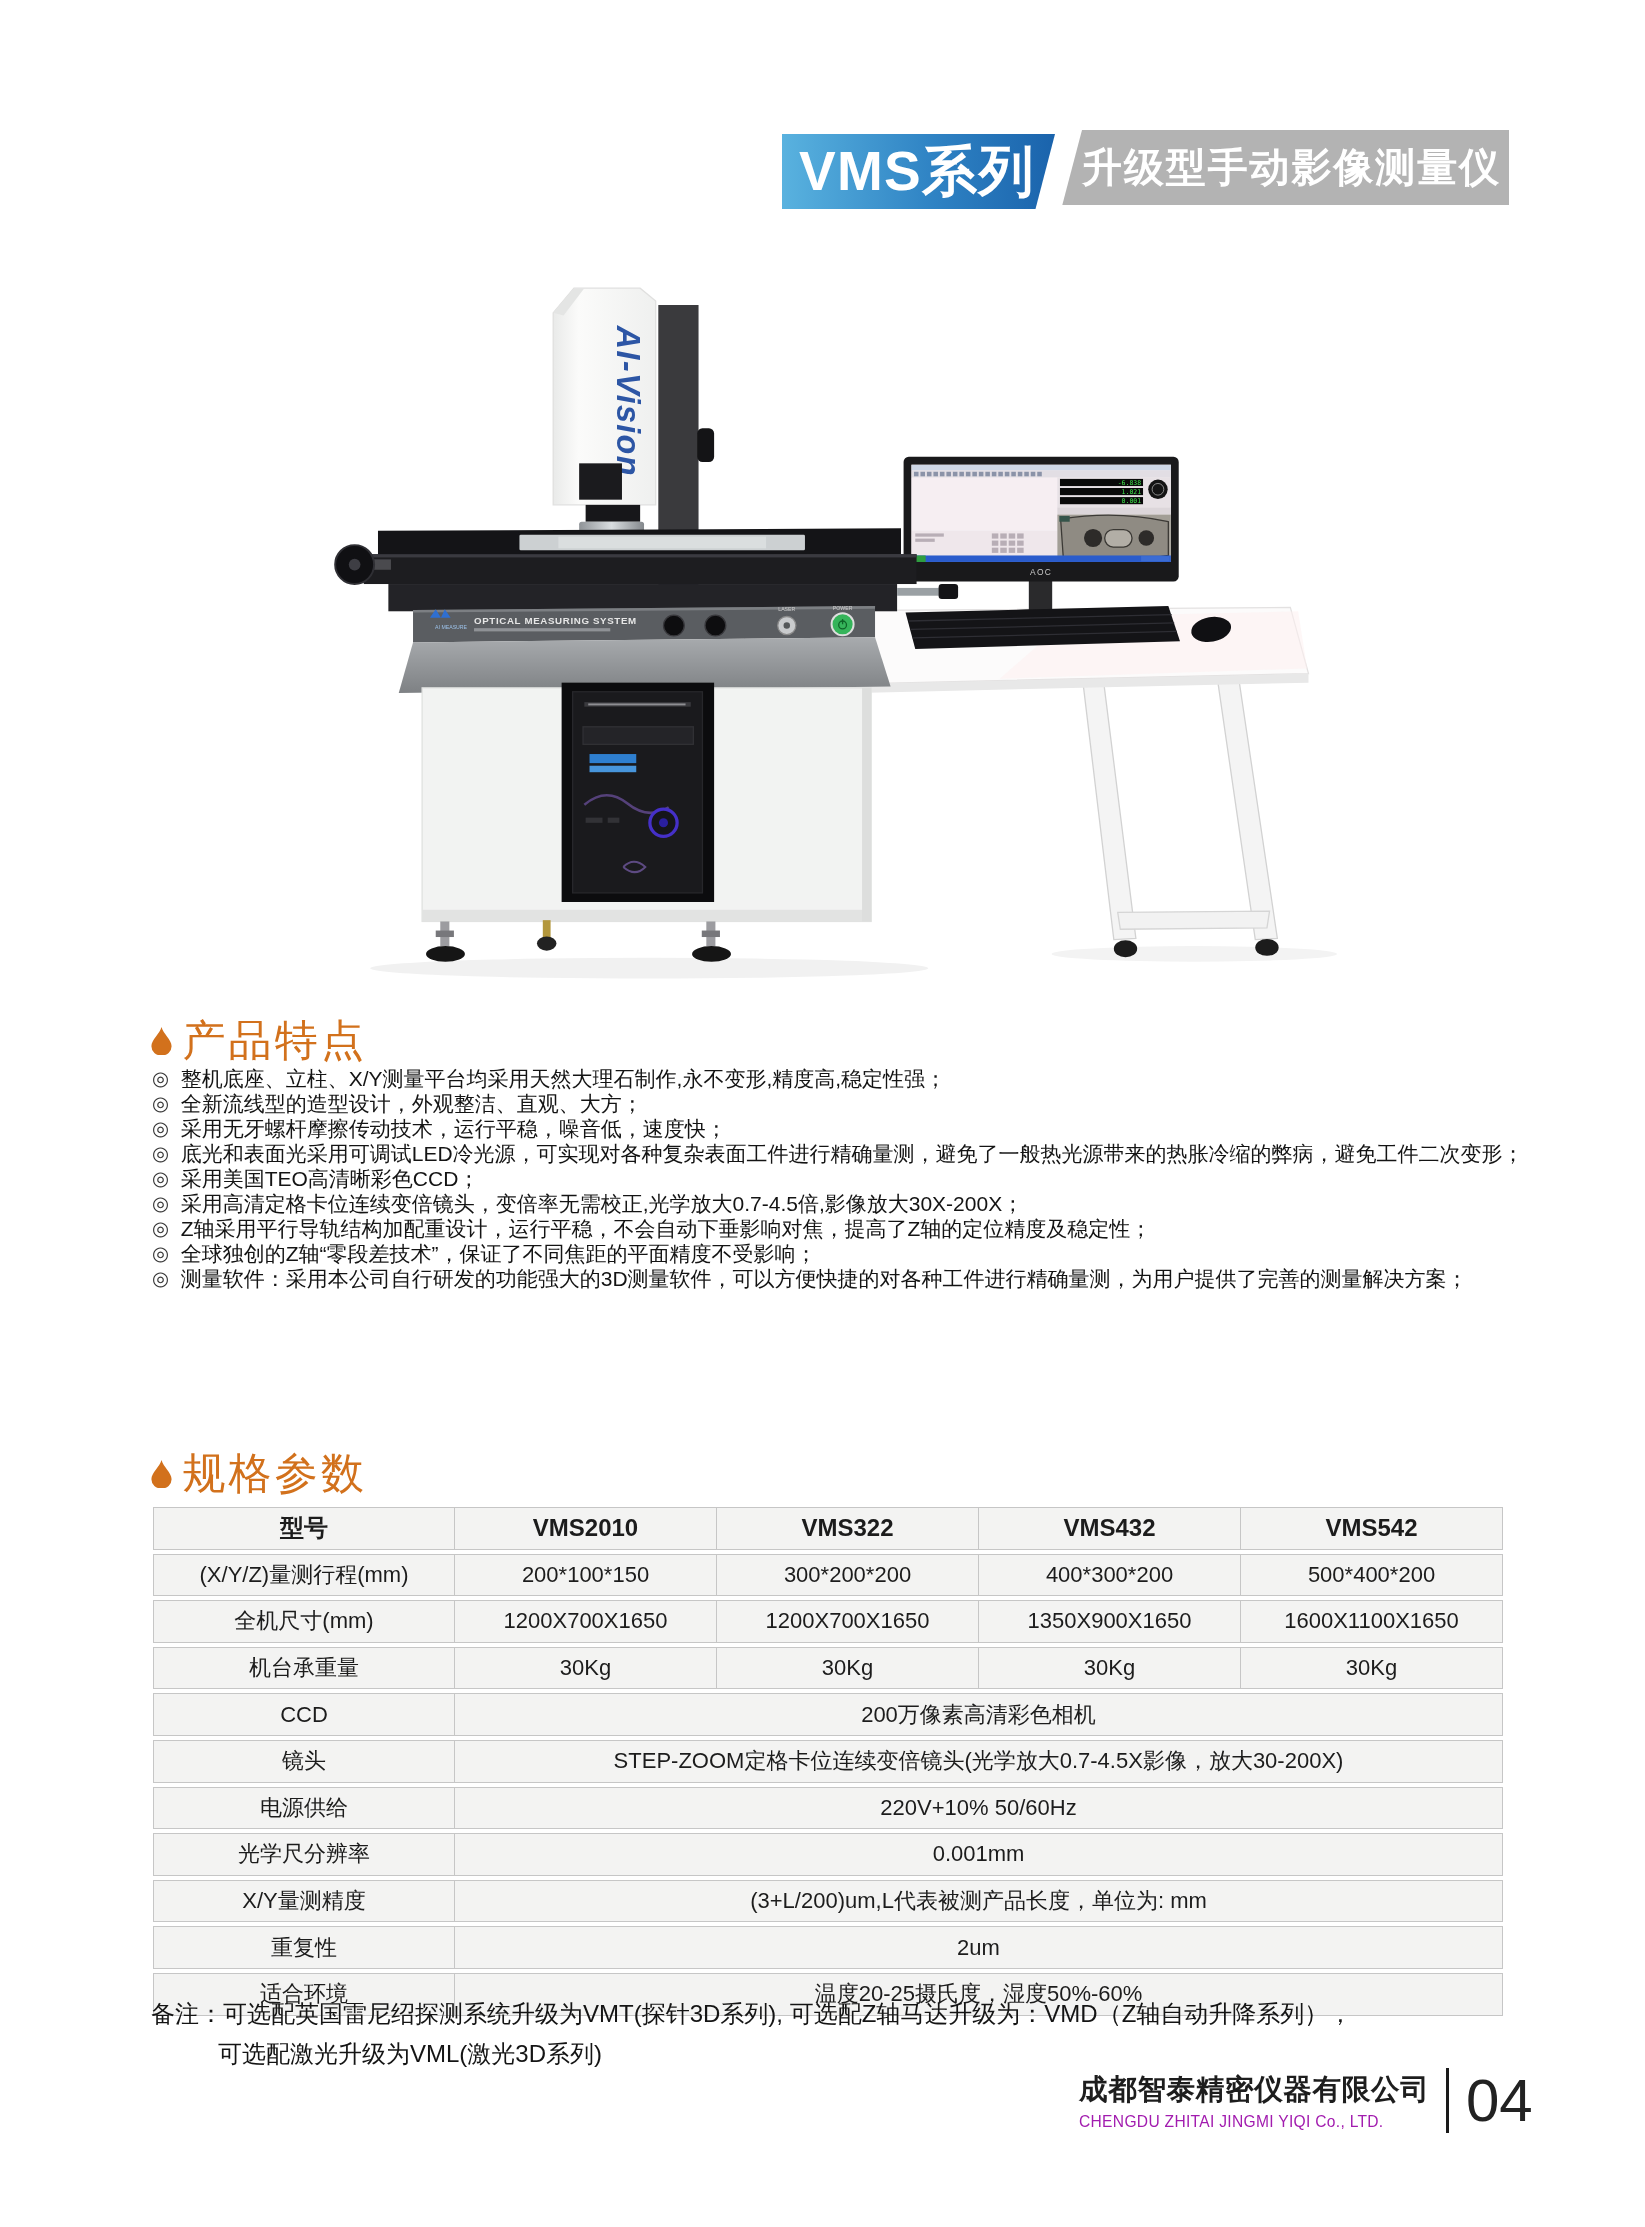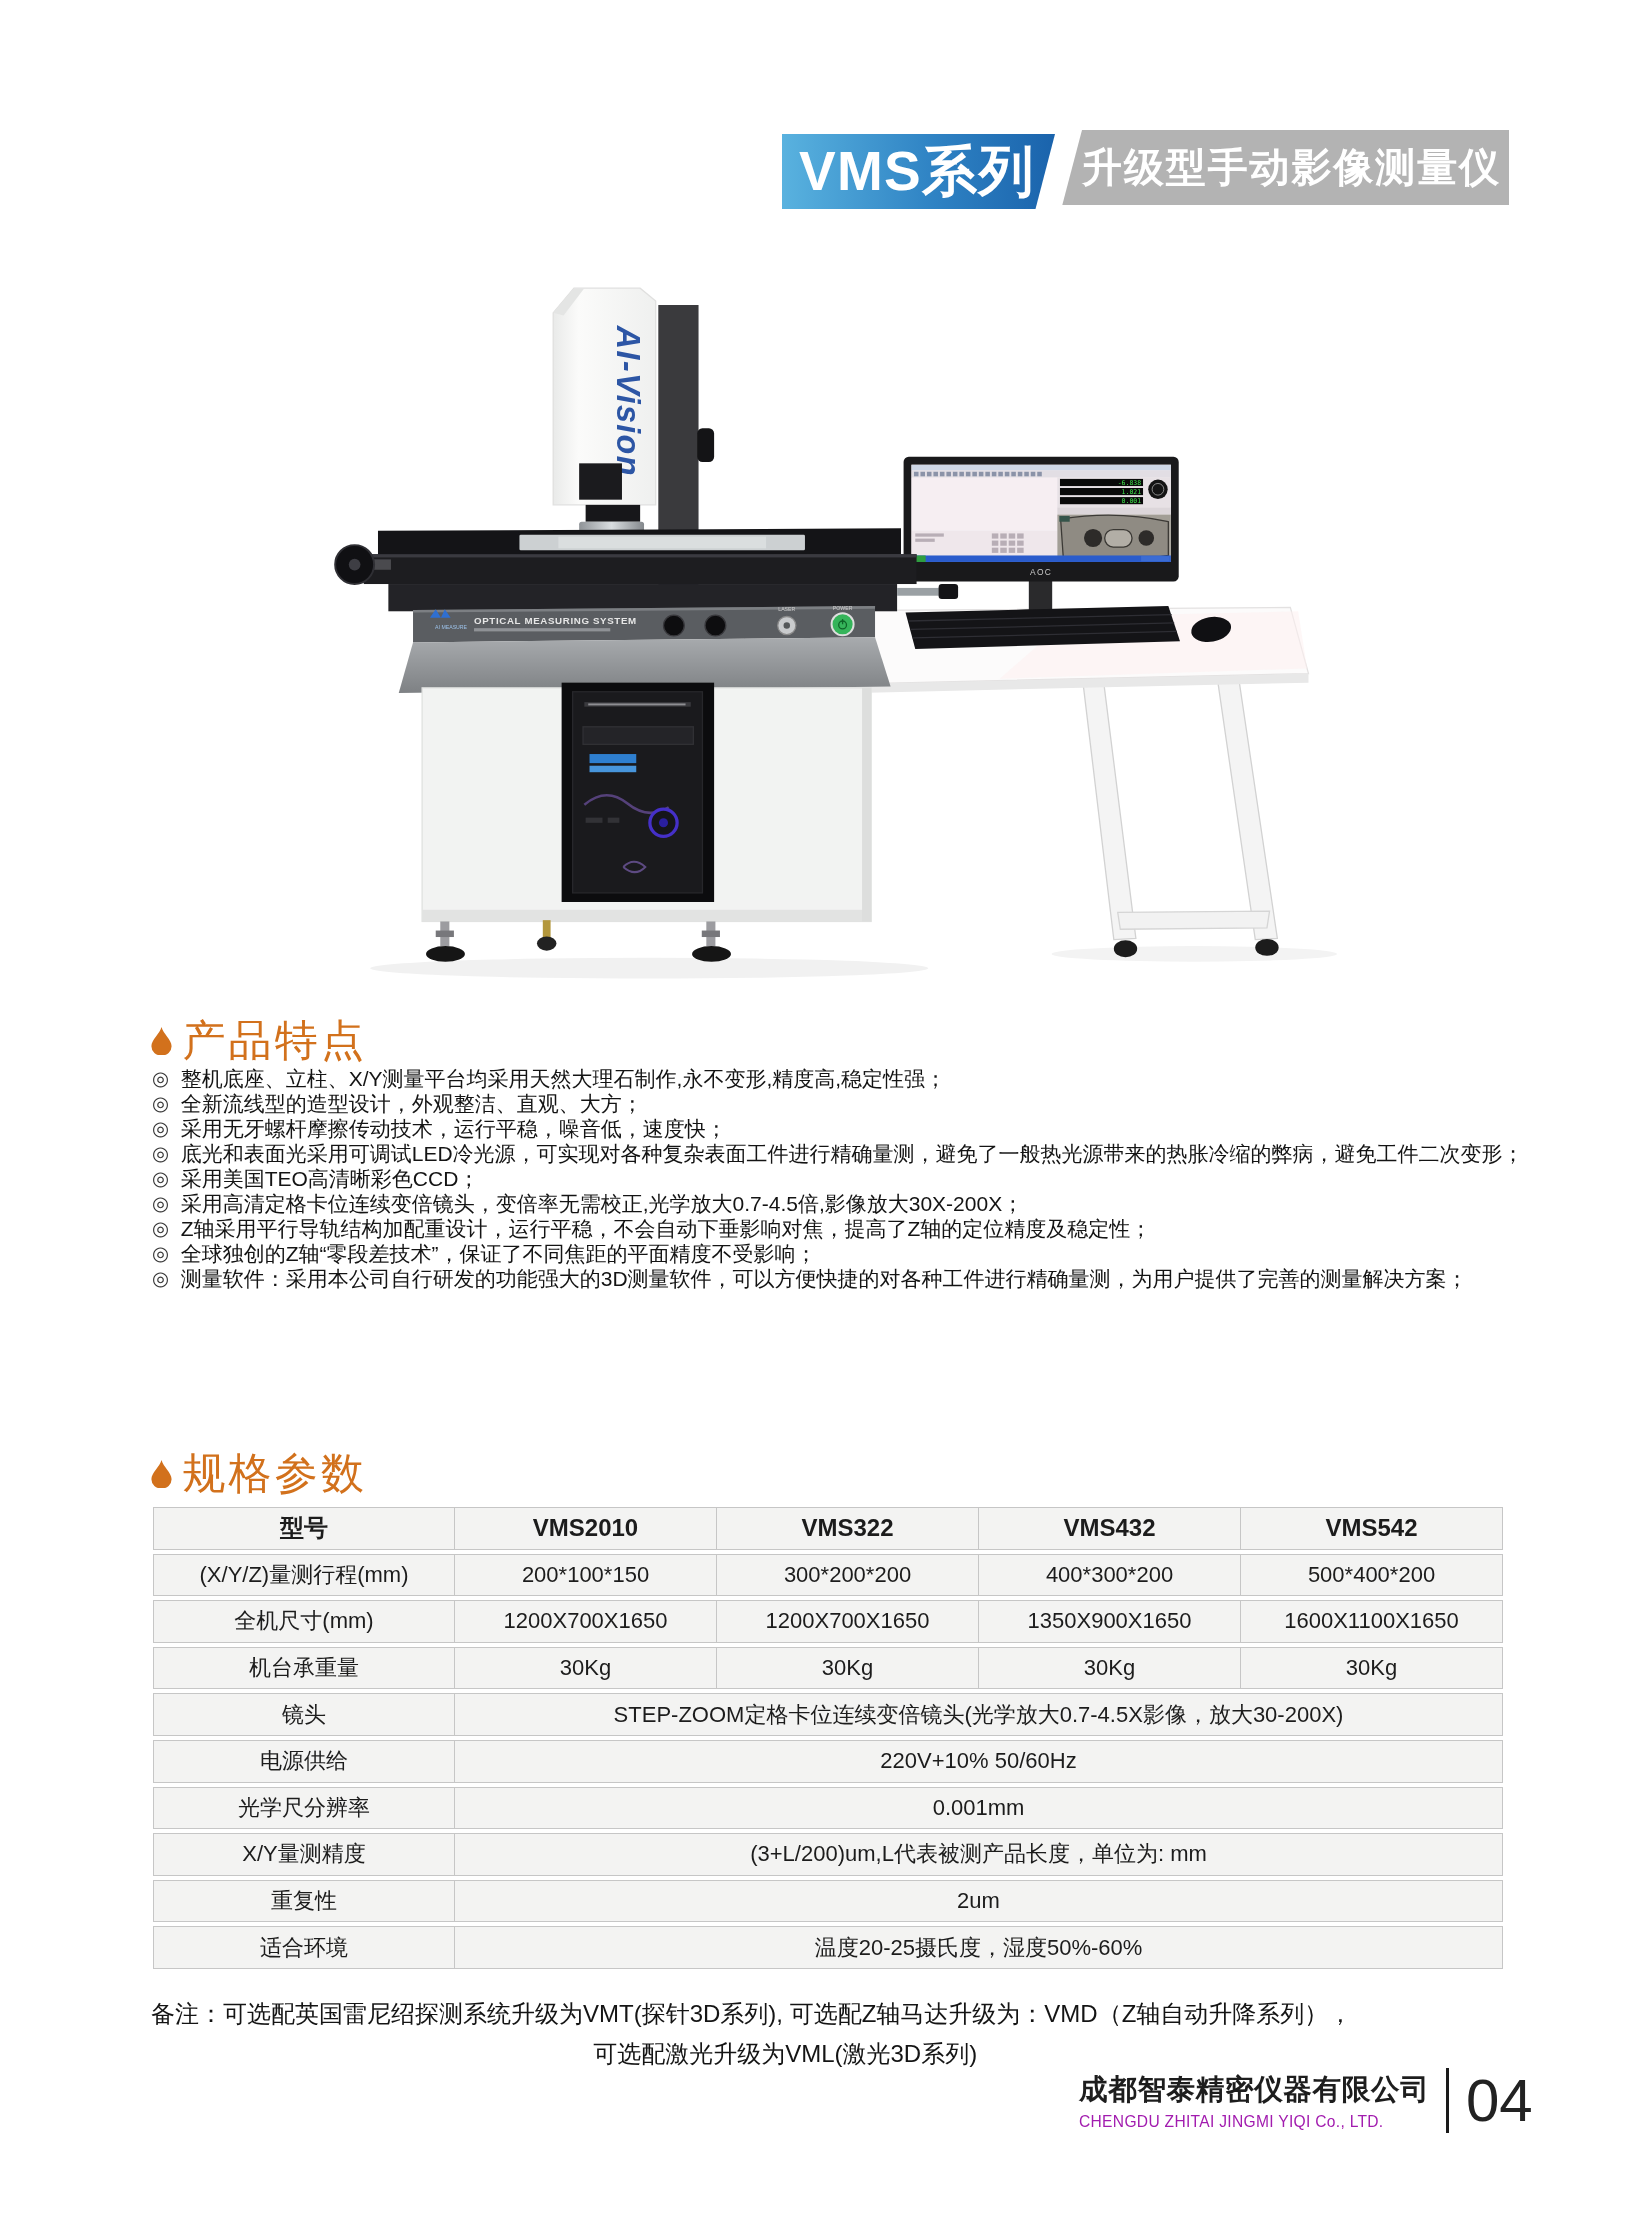"CCD" tr { html: none -> <tr> <td>CCD</td> <td>200万像素高清彩色相机</td> </tr> }
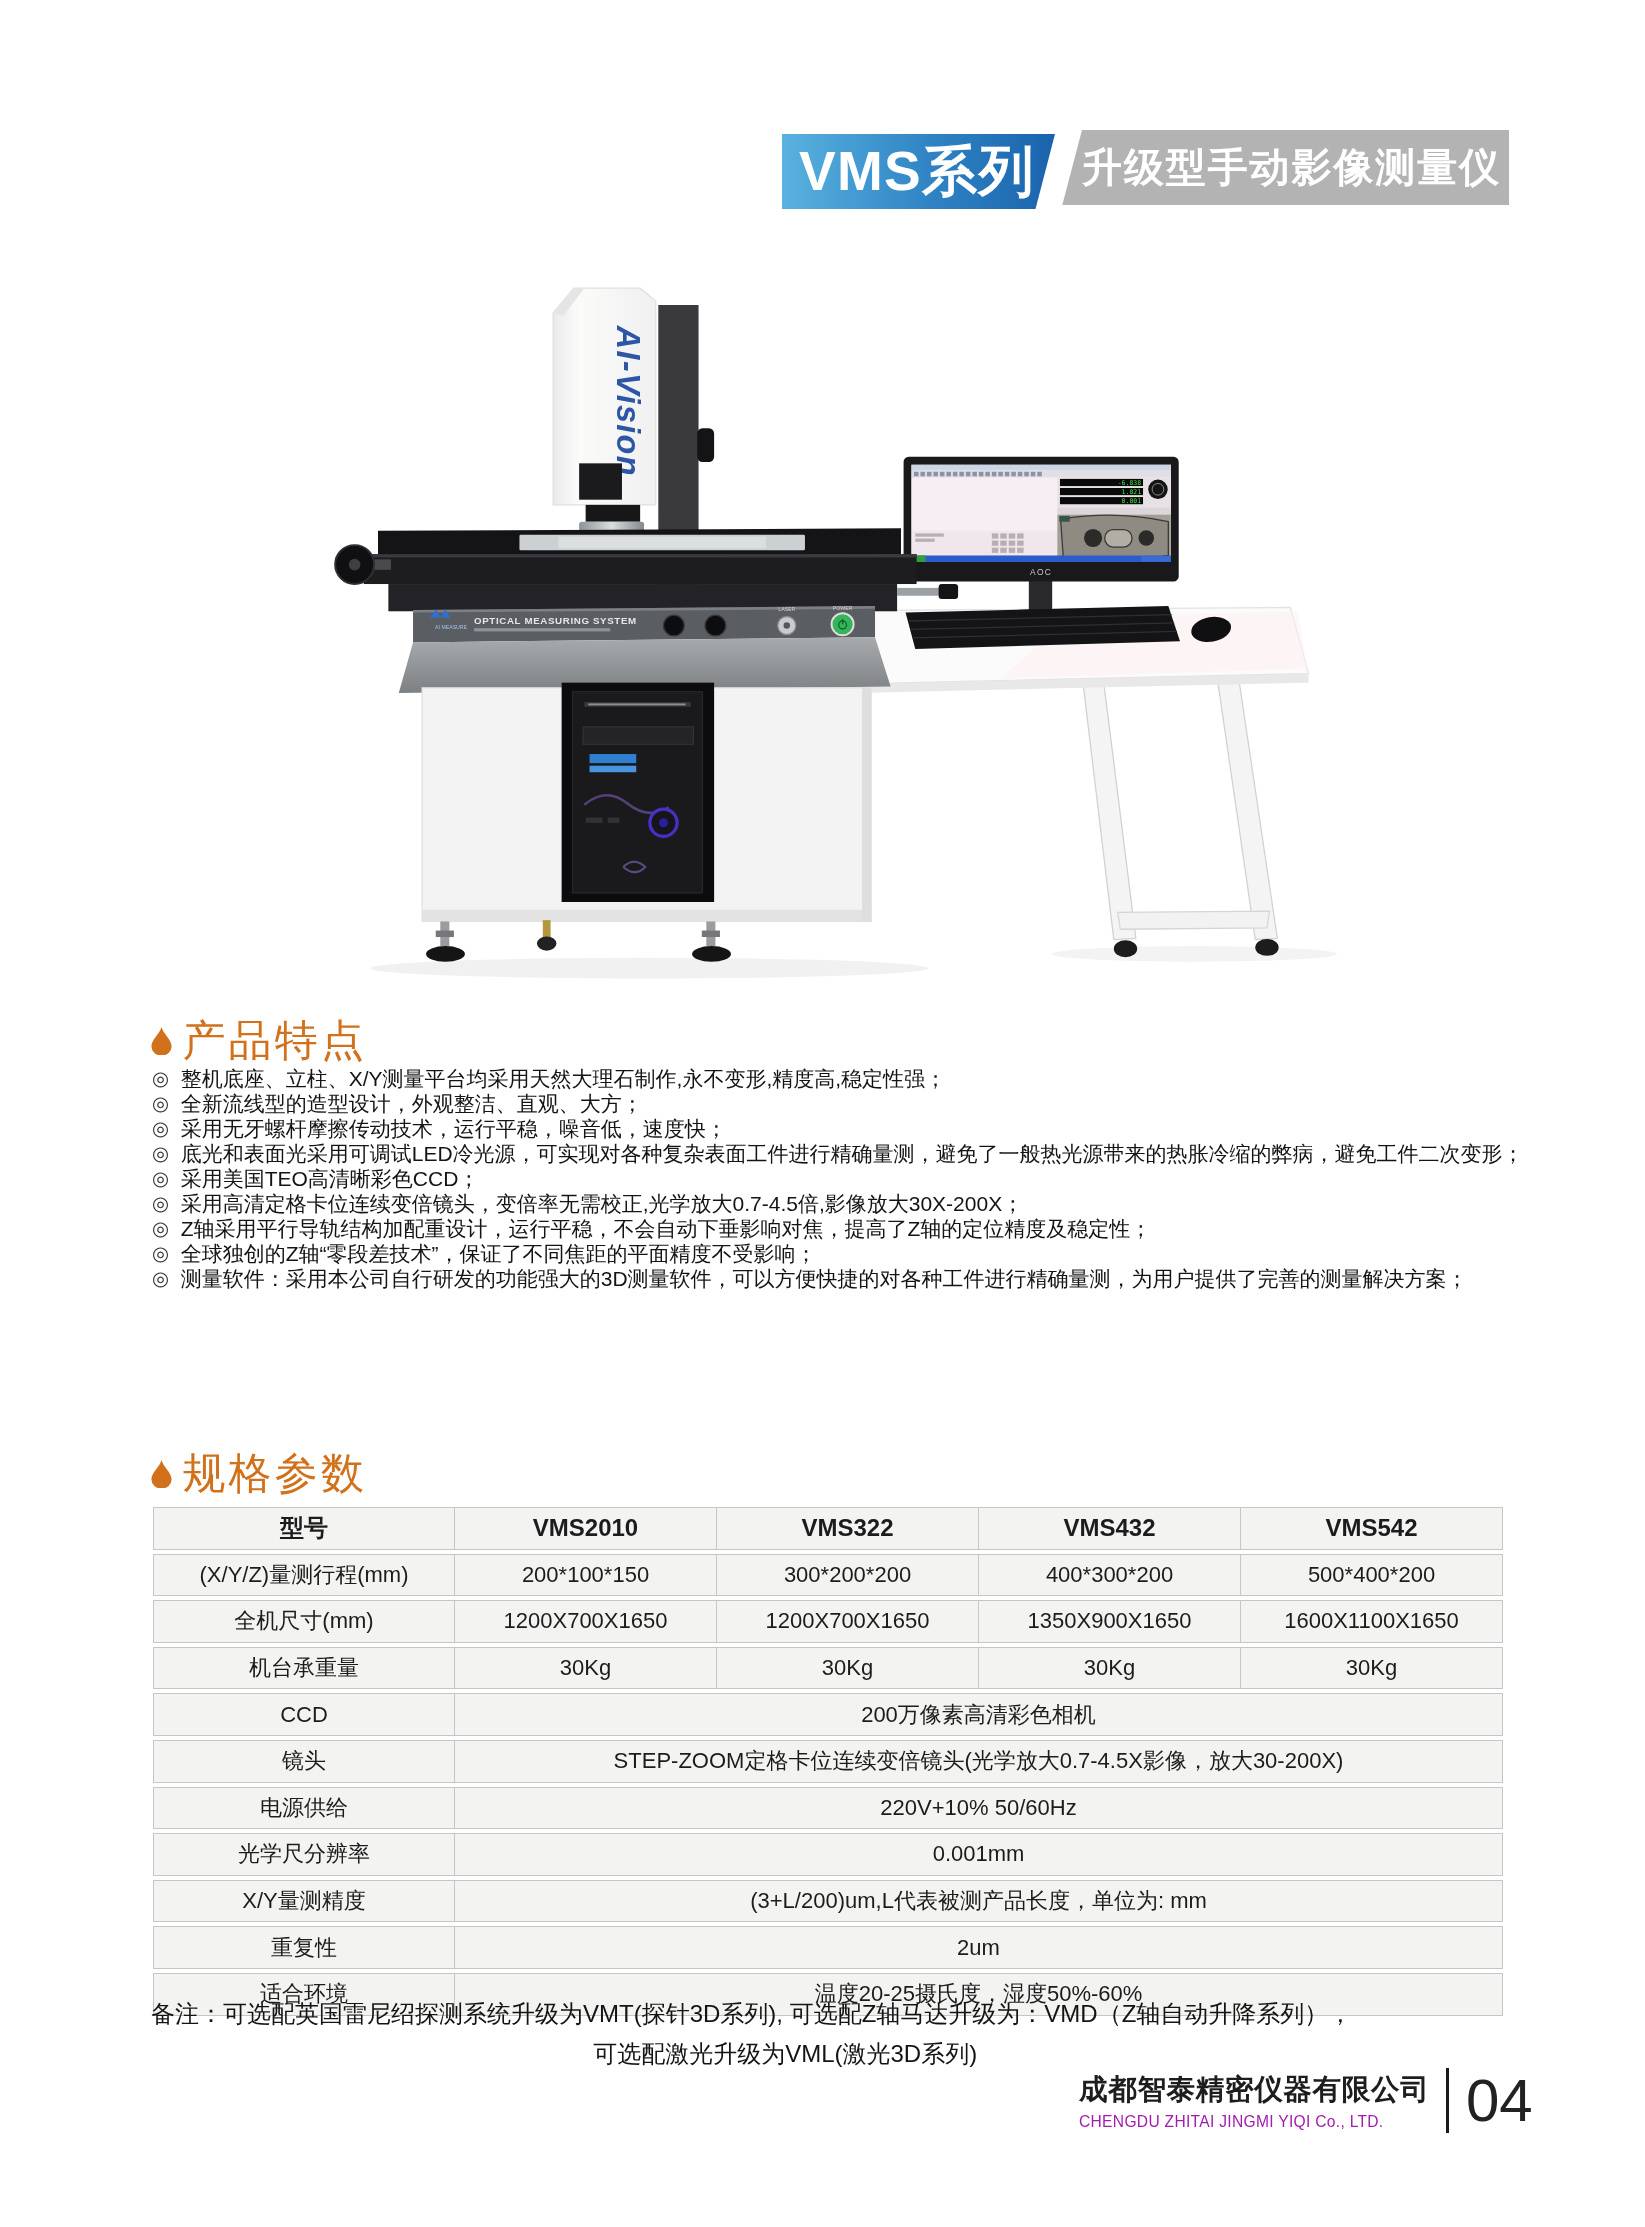"可选配激光升级为VML(激光3D系列)" .notes .l2 { text-align: center -> none }
